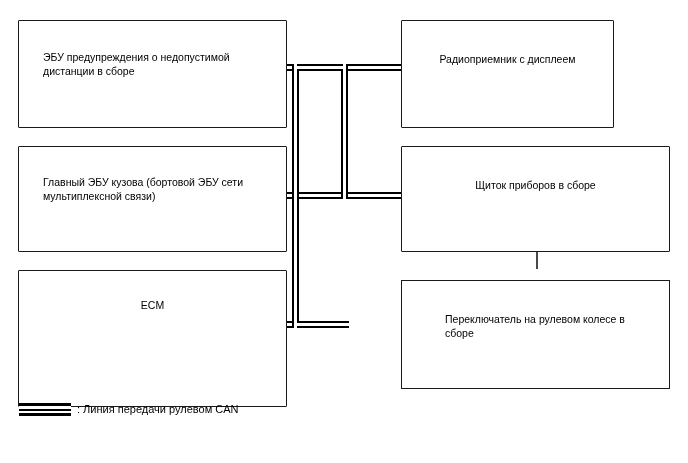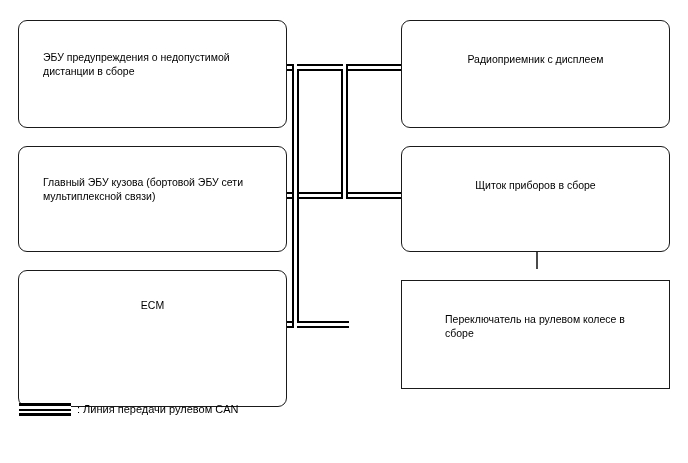"ЭБУ предупреждения о недопустимой" .node.rounded { border-radius: 9px -> 1px }
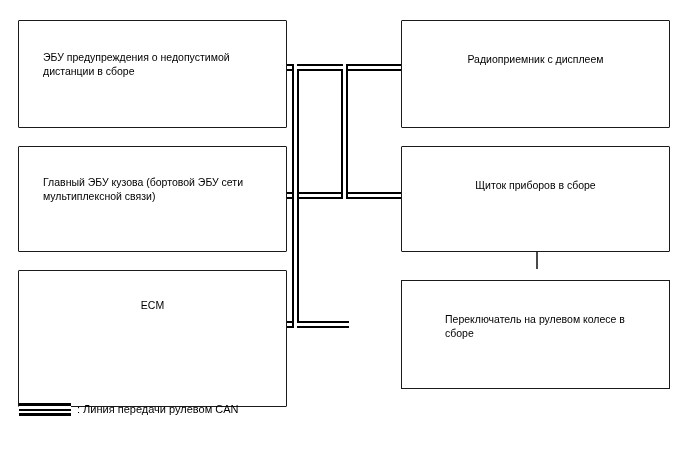"Радиоприемник с дисплеем" div.node { width: 269px -> 213px }
